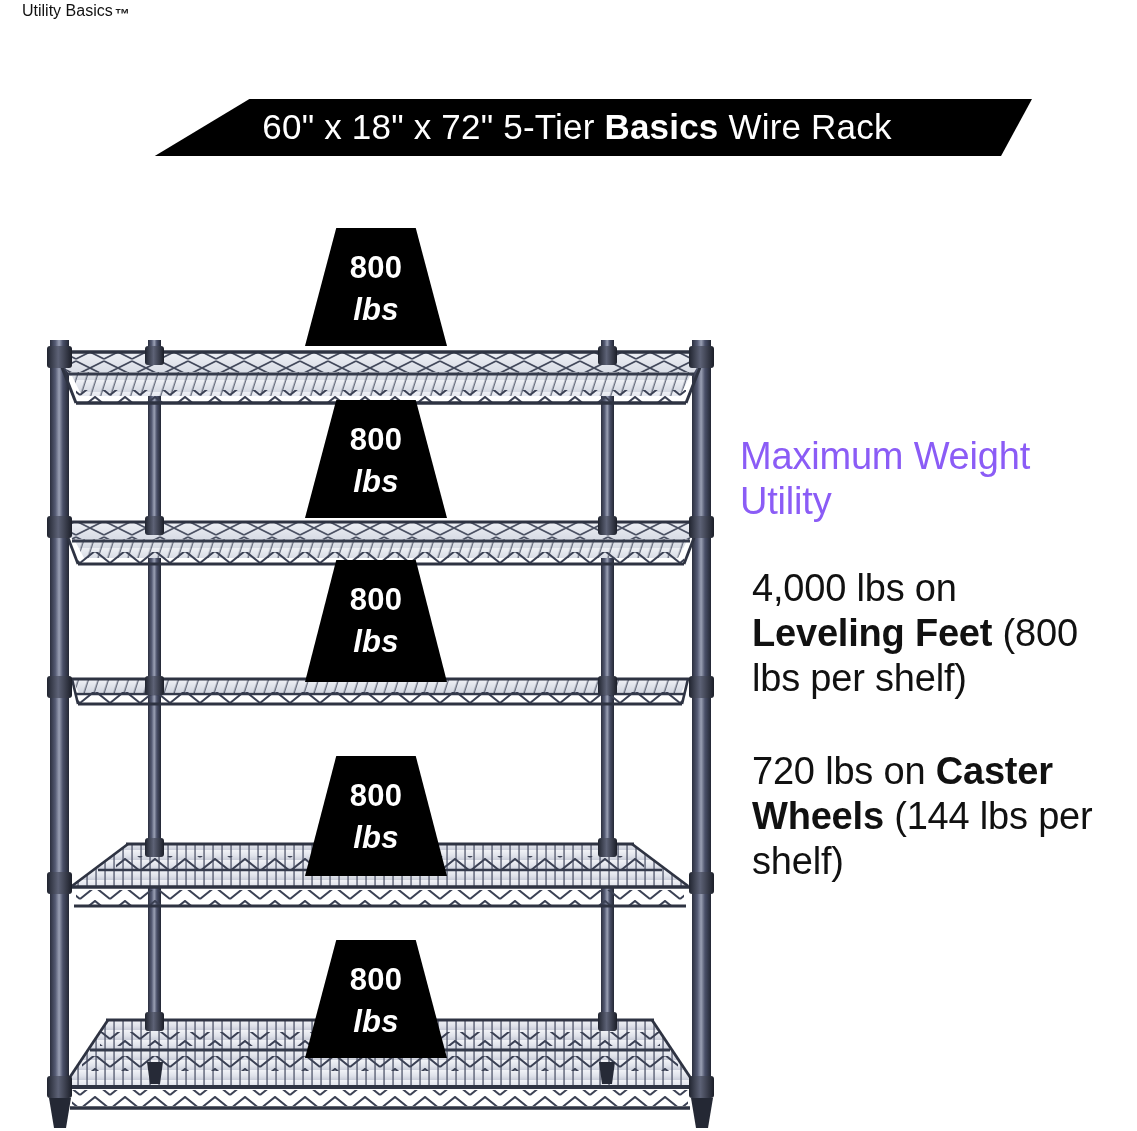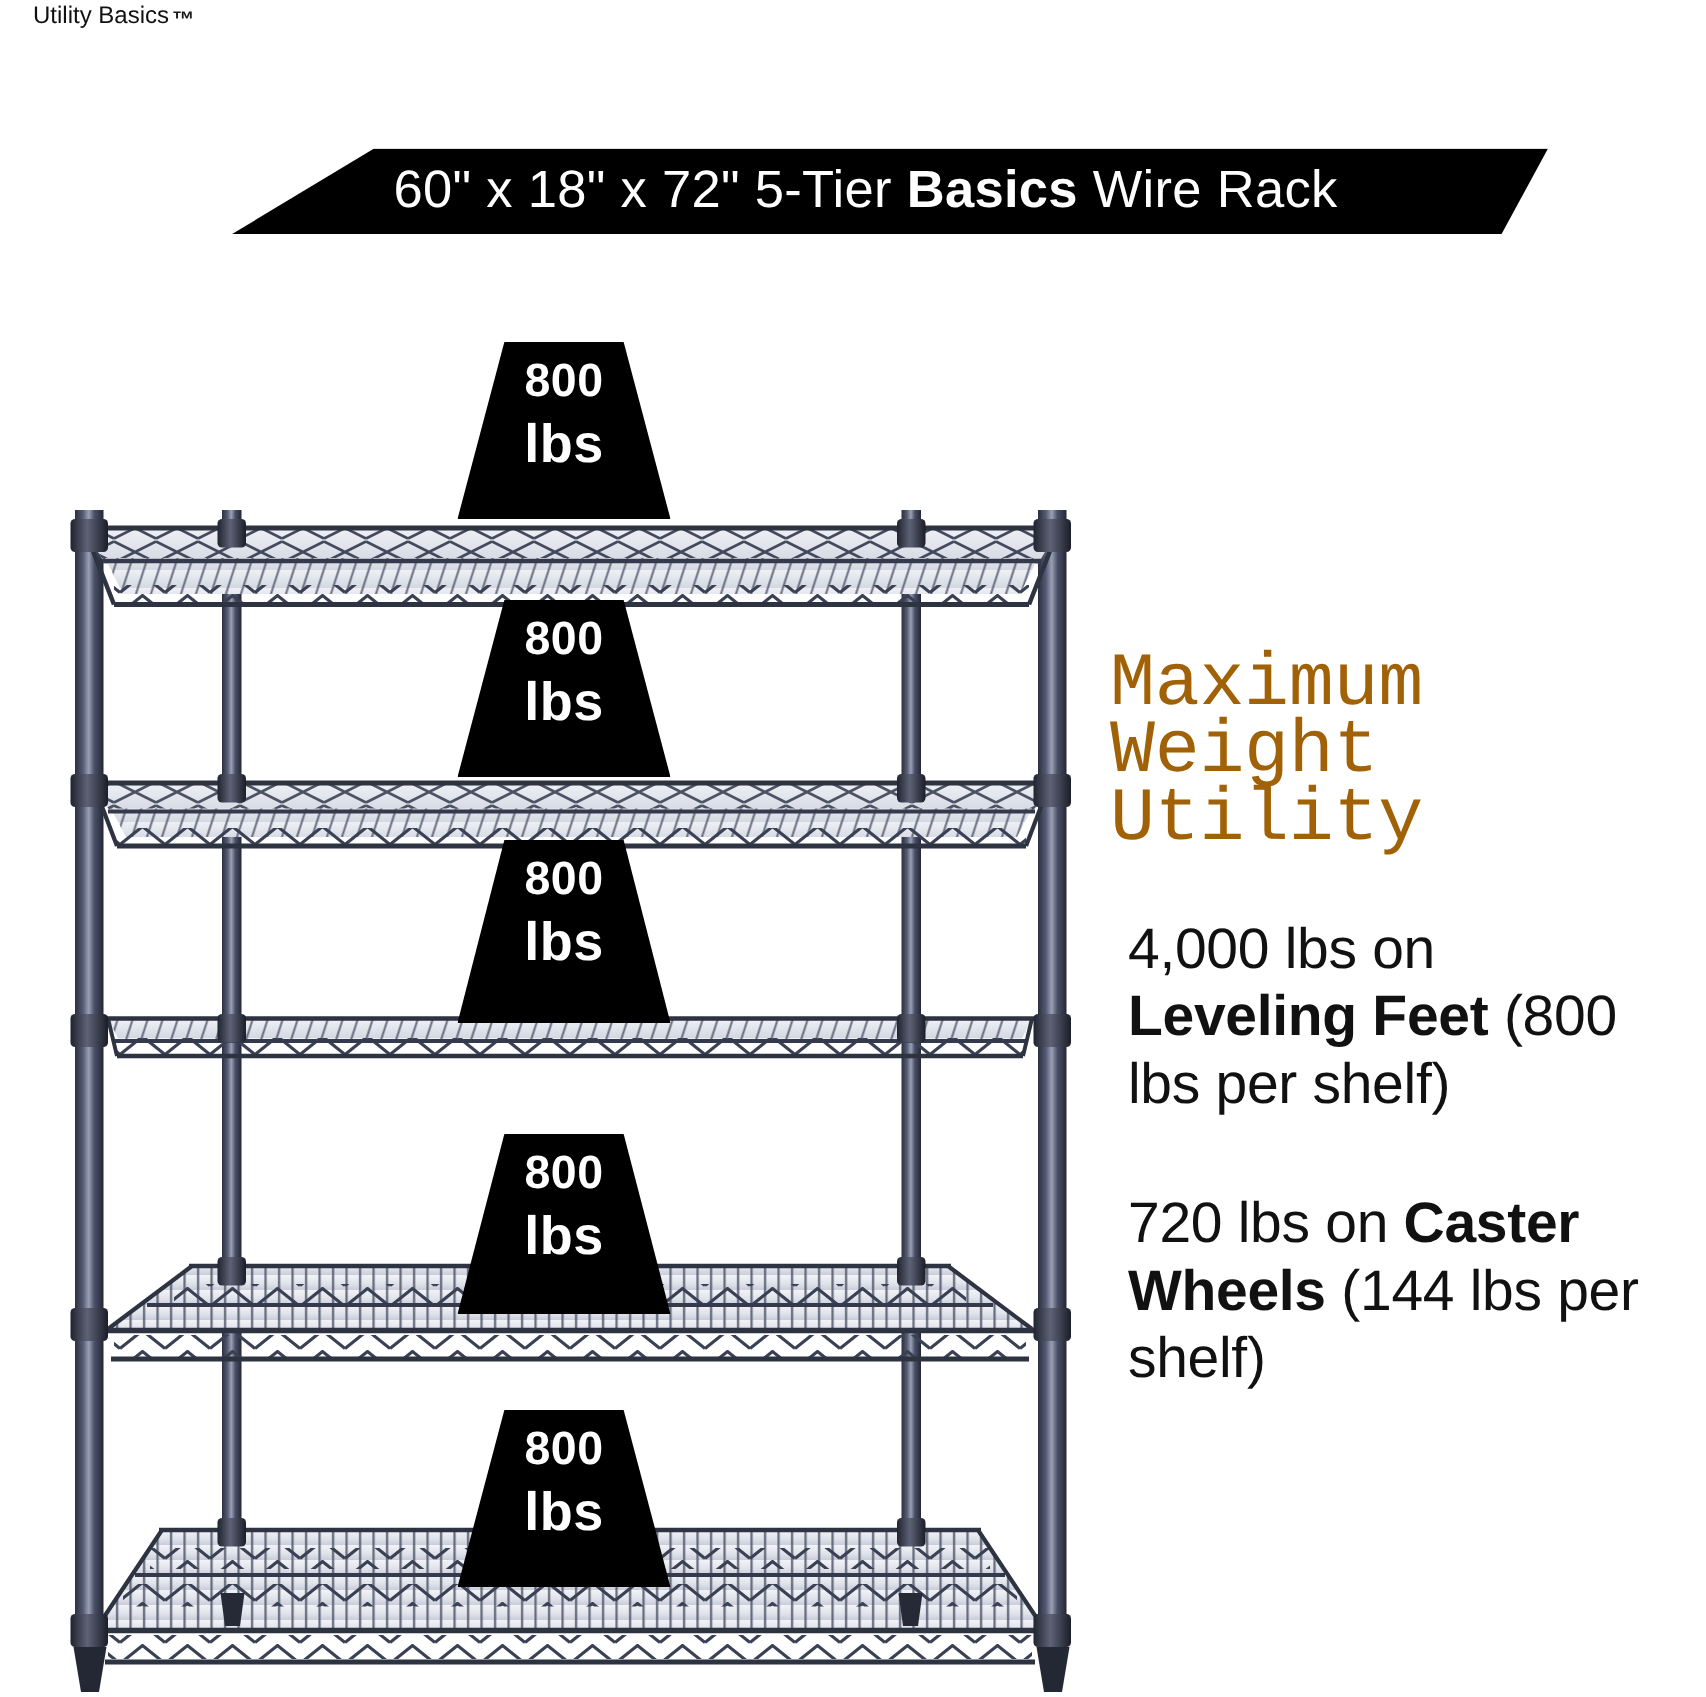"800" .badge { padding-top: 8px -> 22px }
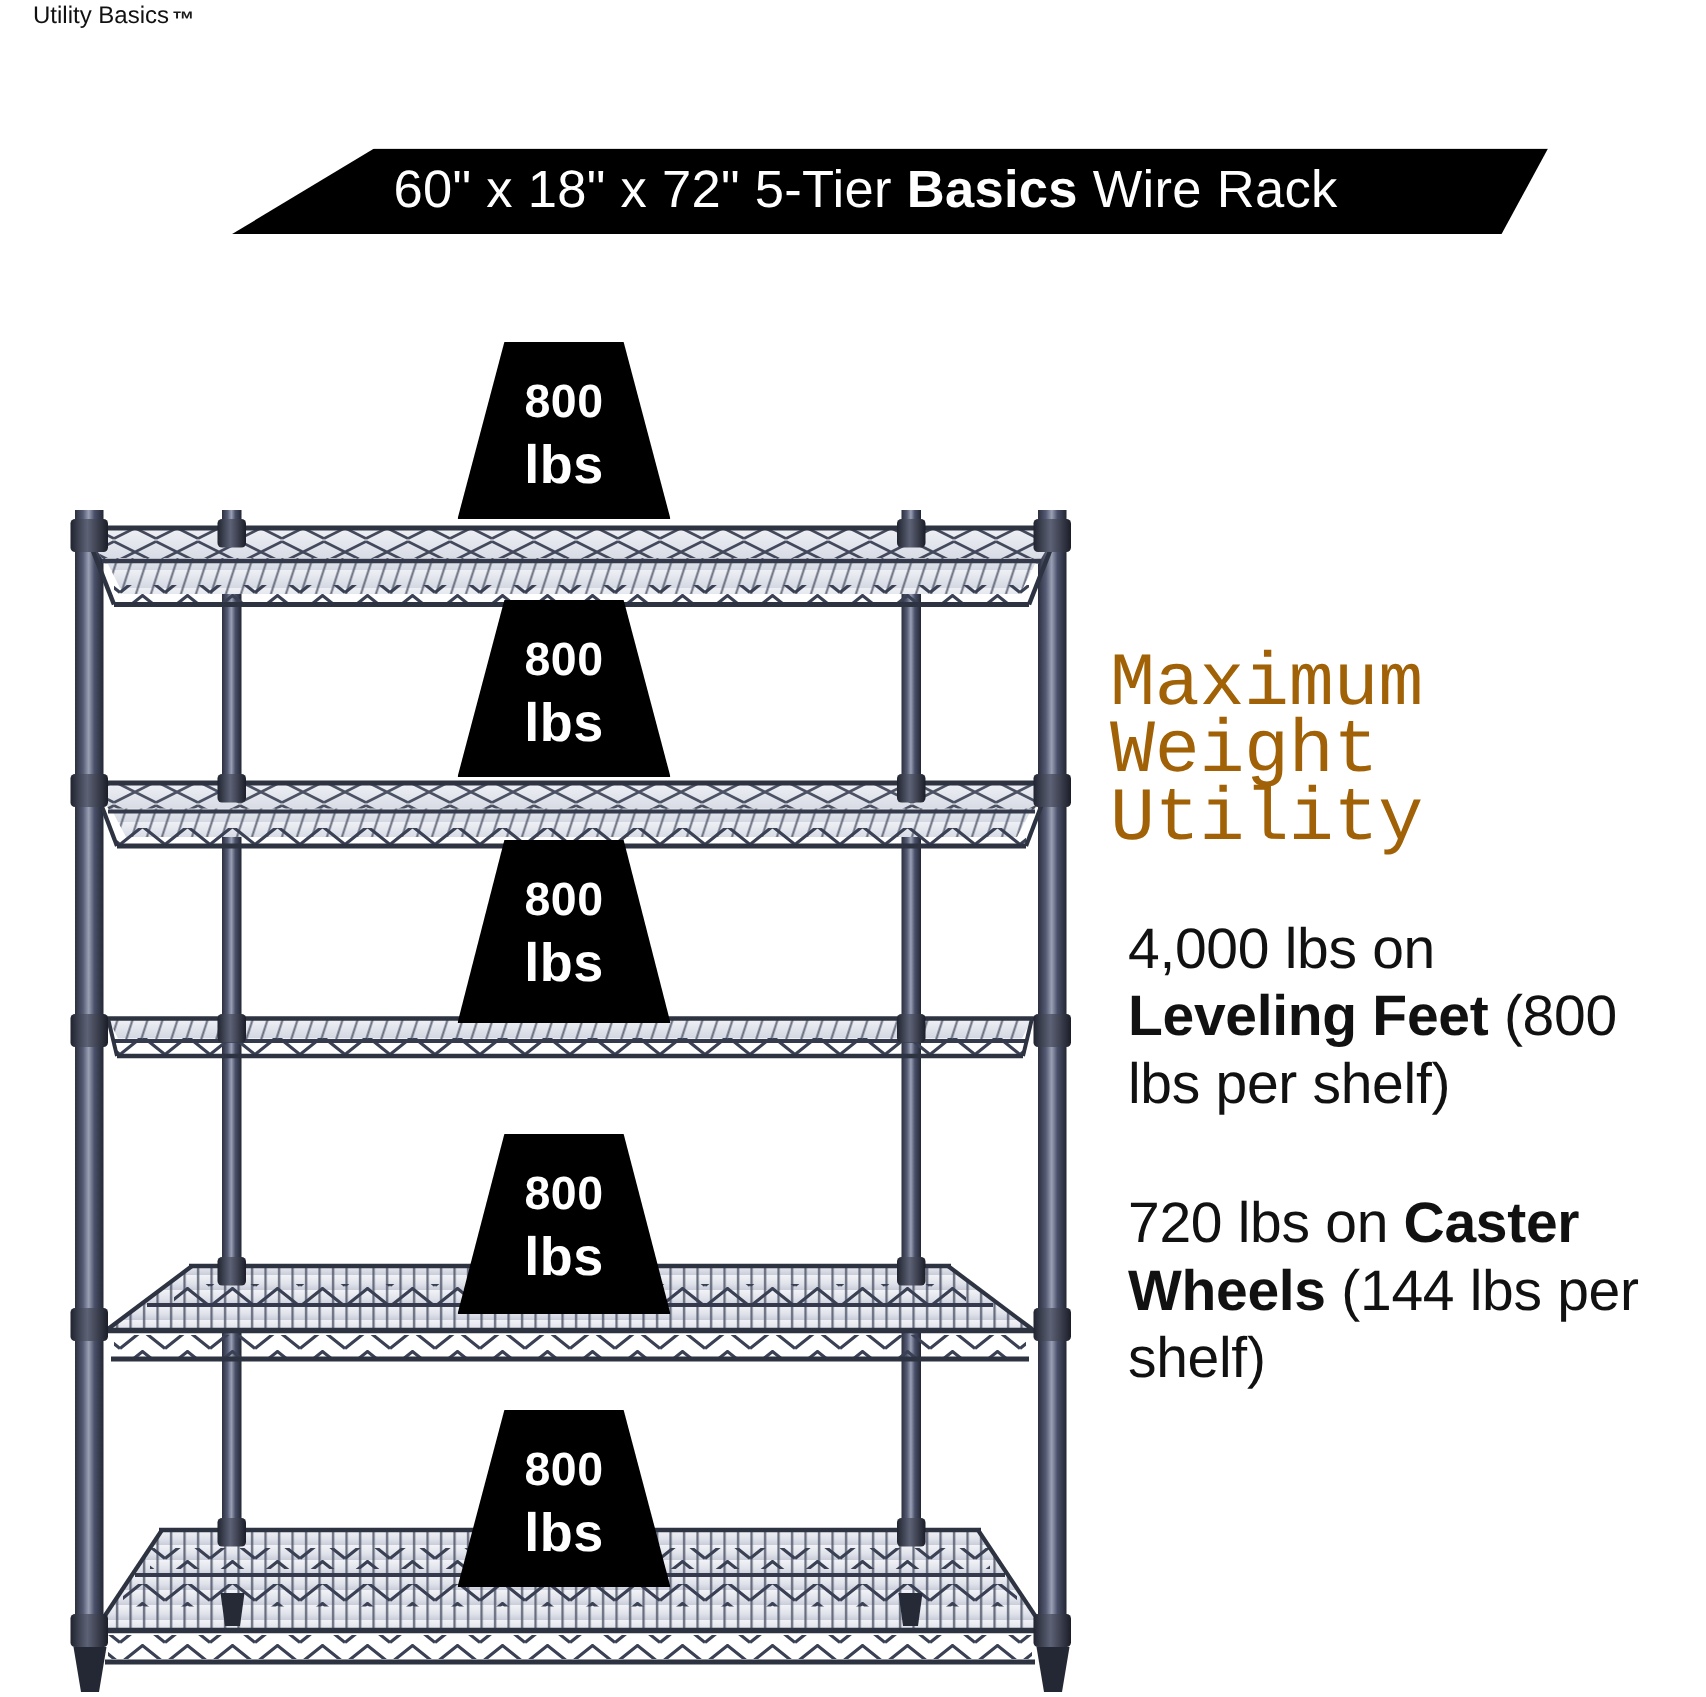"lbs" .badge .b-unit { font-size: 36px -> 31px; font-style: none -> italic }
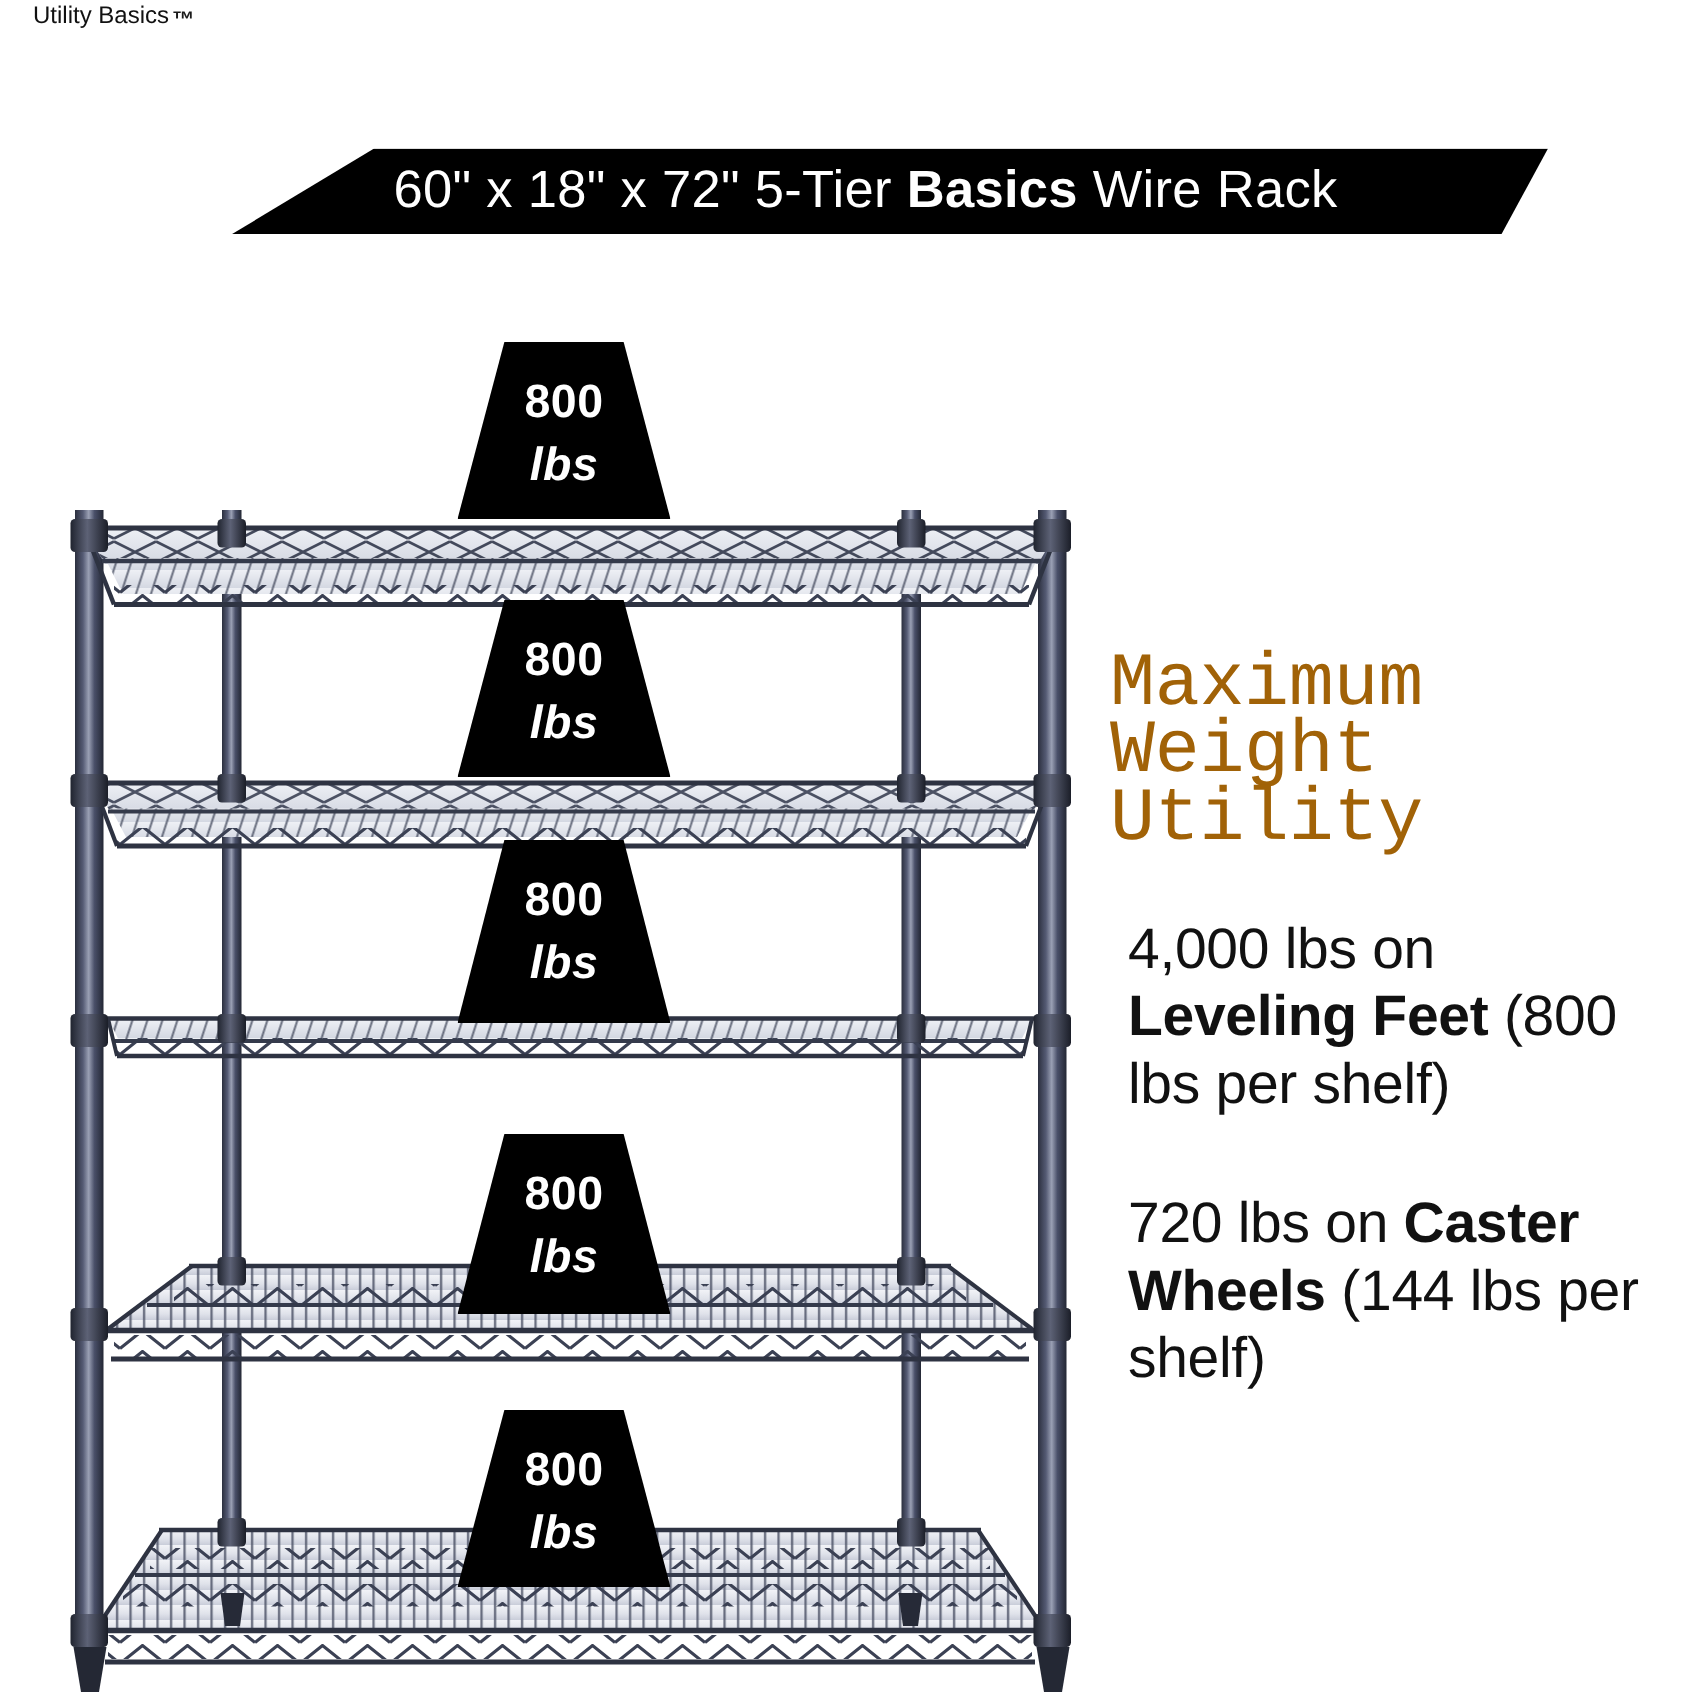"Maximum Weight" #copy h2 { color: #a16207 -> #8b5cf6; font-family: Liberation Mono, monospace -> none; font-size: 50px -> 38px }
